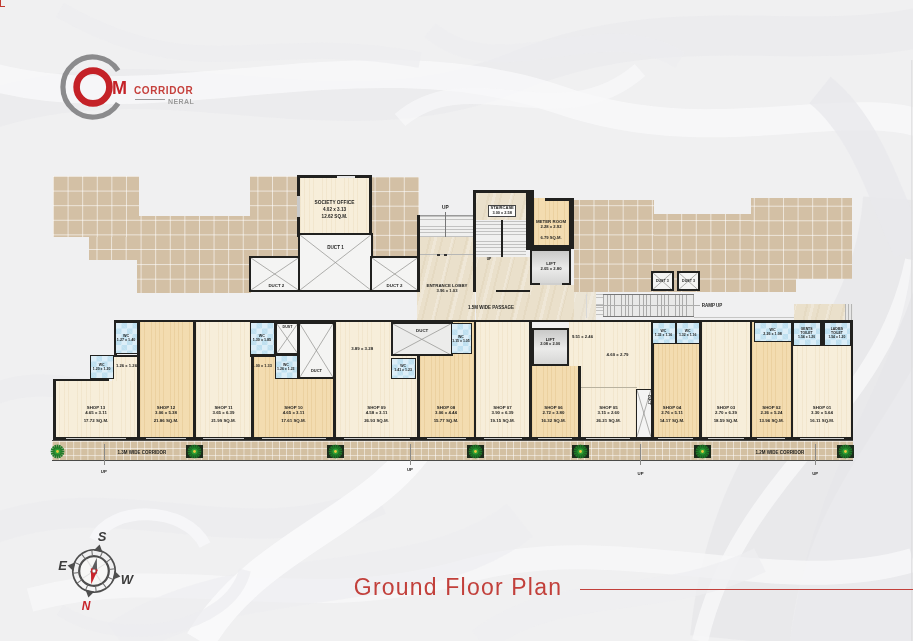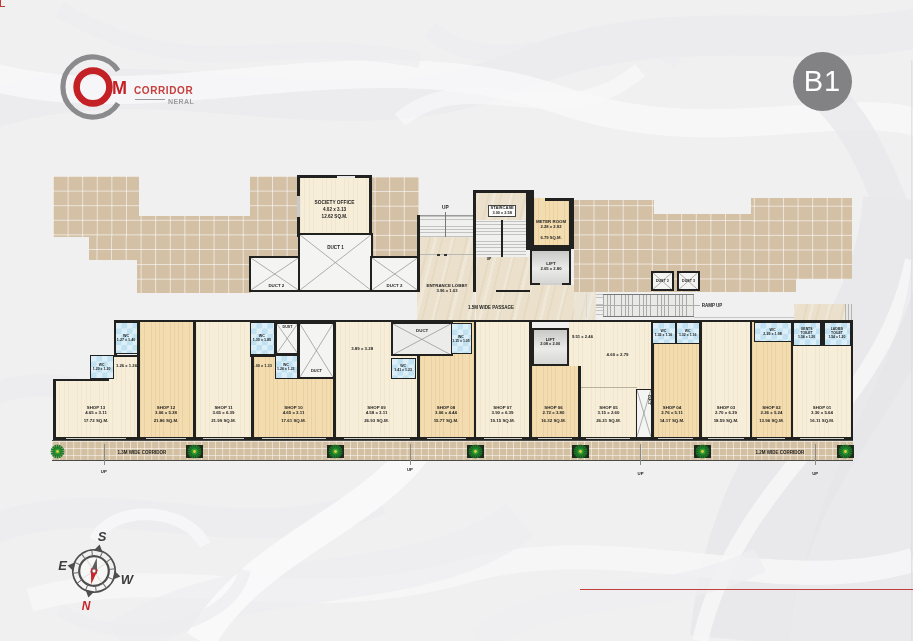"B1" div.ab { html: <div> <div>B1</div> </div> -> none }
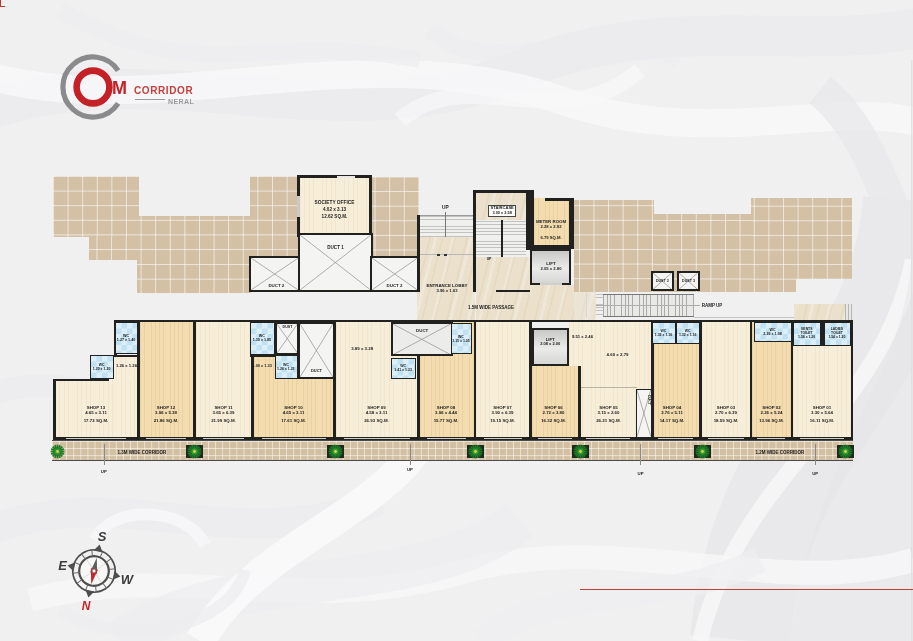"Ground Floor Plan" div.ab { html: none -> <div>Ground Floor Plan</div> }
